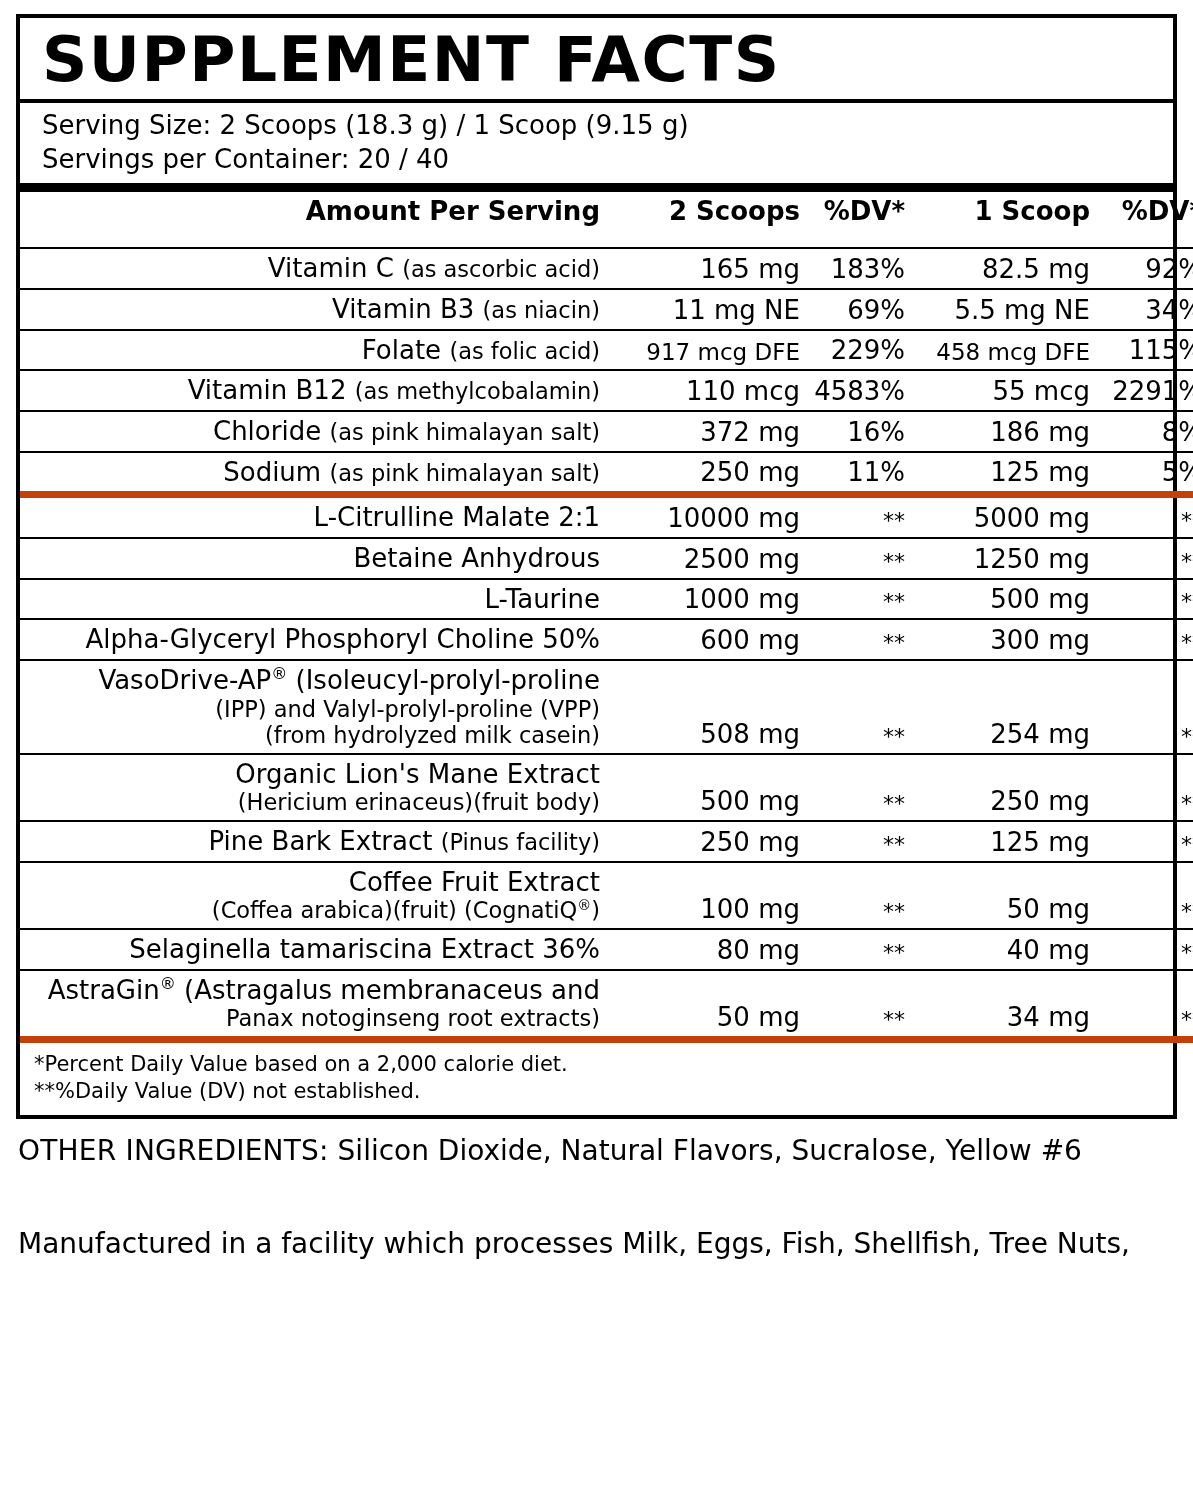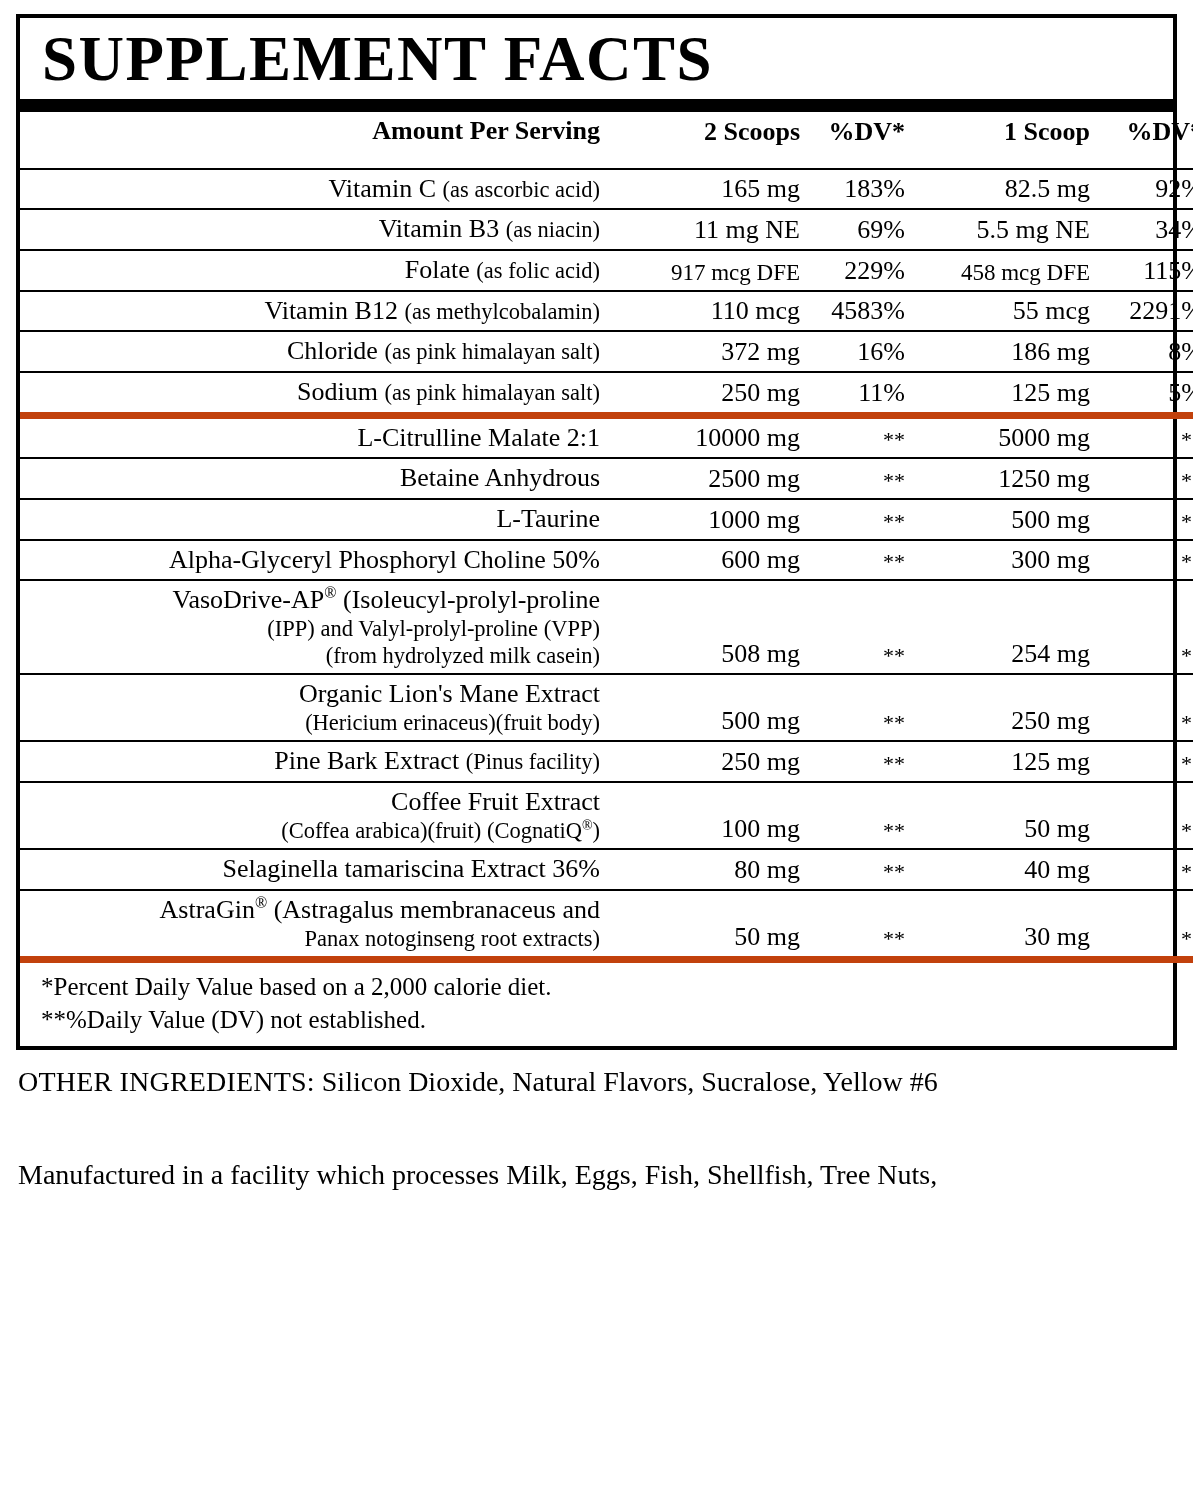"SUPPLEMENT FACTS" .page { font-family: Liberation Serif, serif -> none }
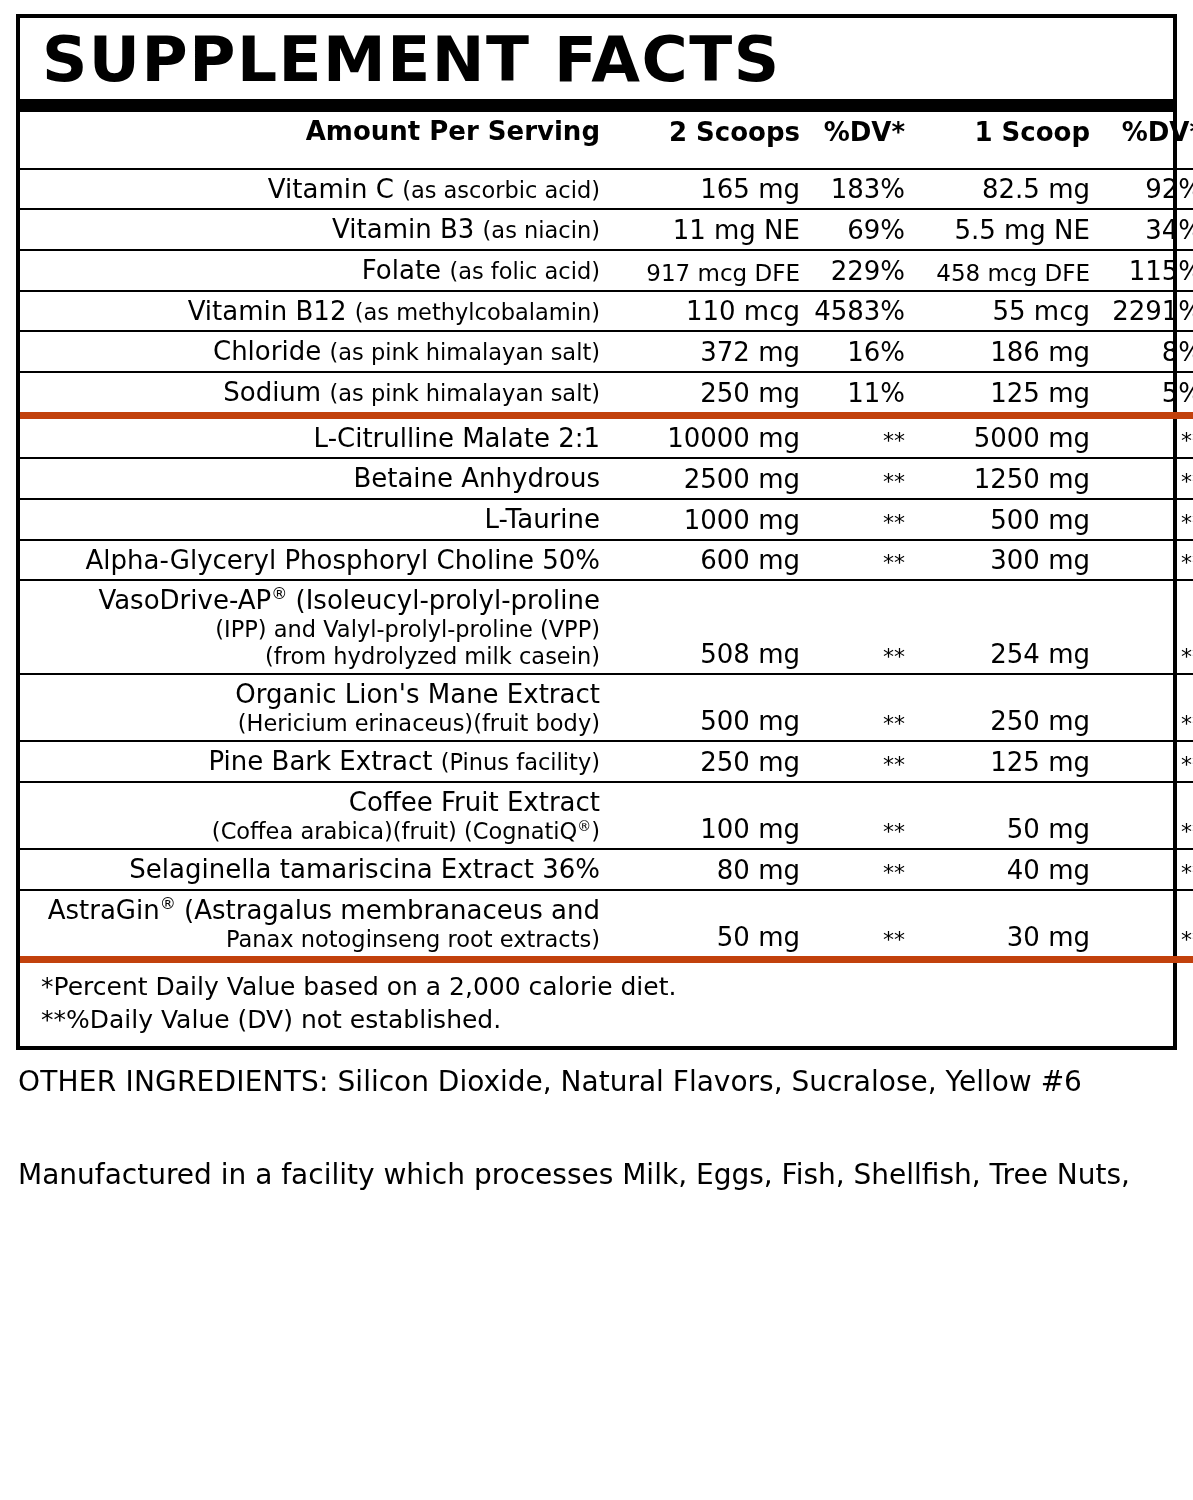"Serving Size: 2 Scoops (18.3" div.serving { html: none -> <div> <div>Serving Size: 2 Scoops (18.3 g) / 1 Scoop (9.15 g)</div> <div>Servings per Container: 20 / 40</div> </div> }
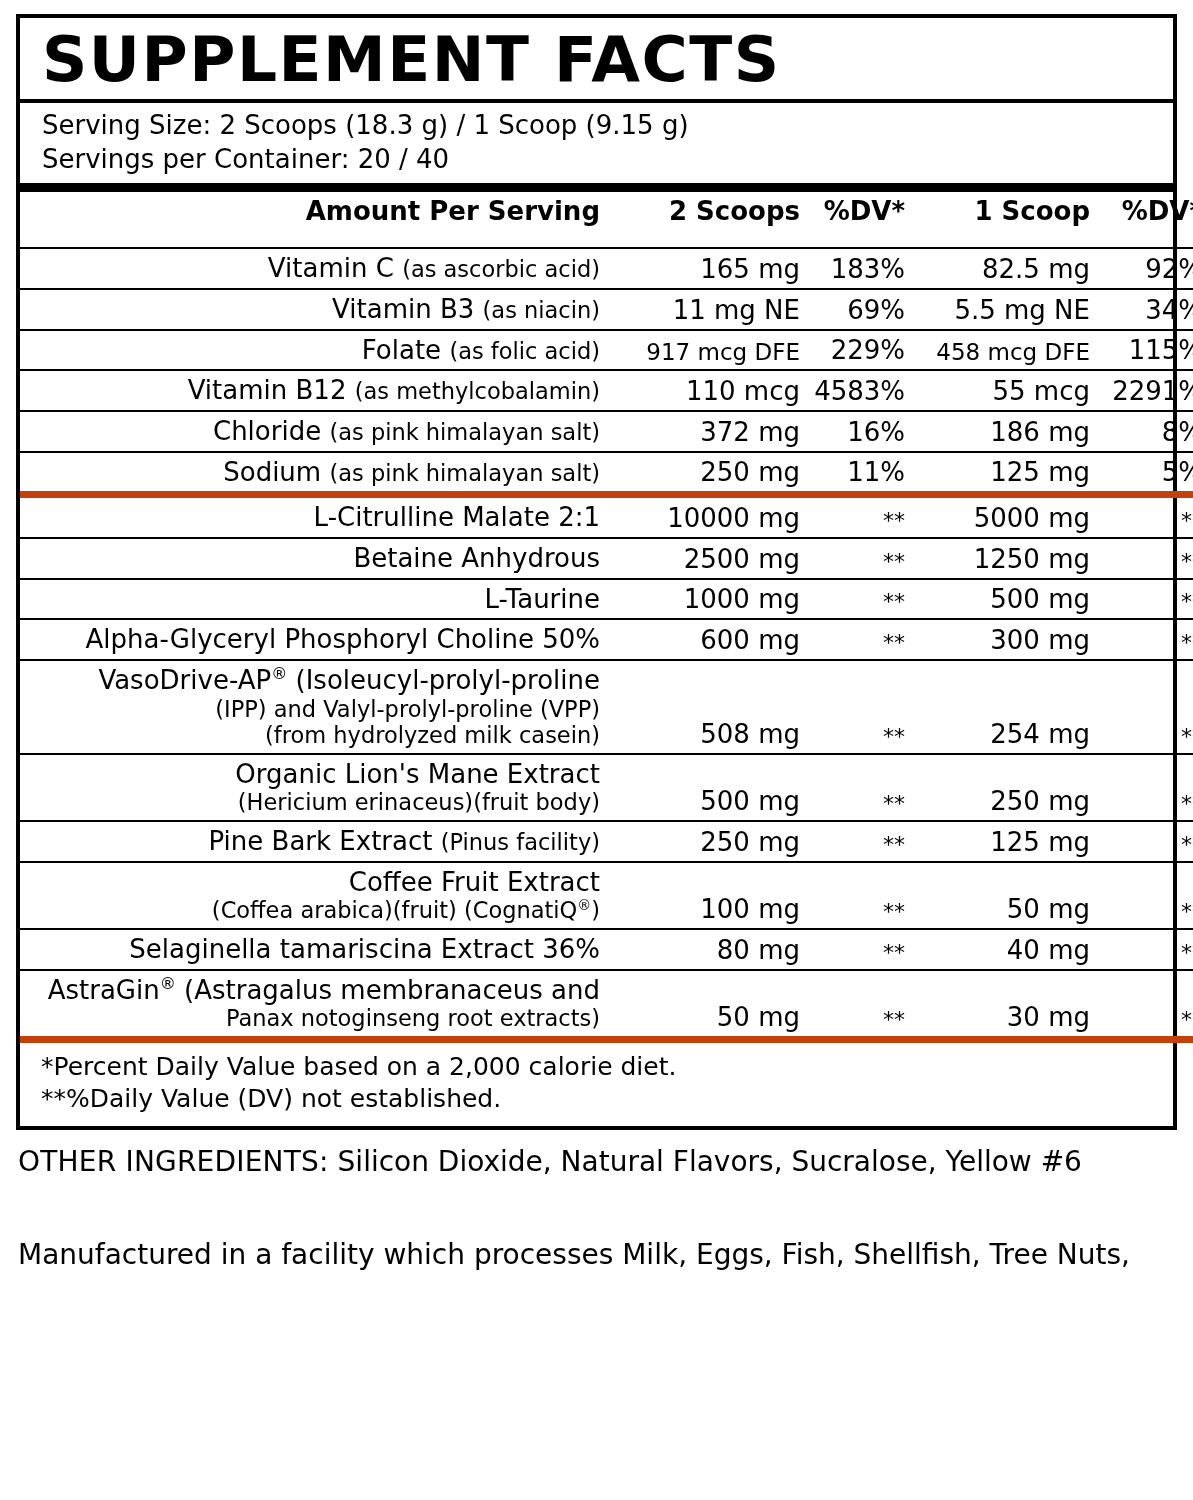"30 mg" td.amt { text: 30 -> 34 }
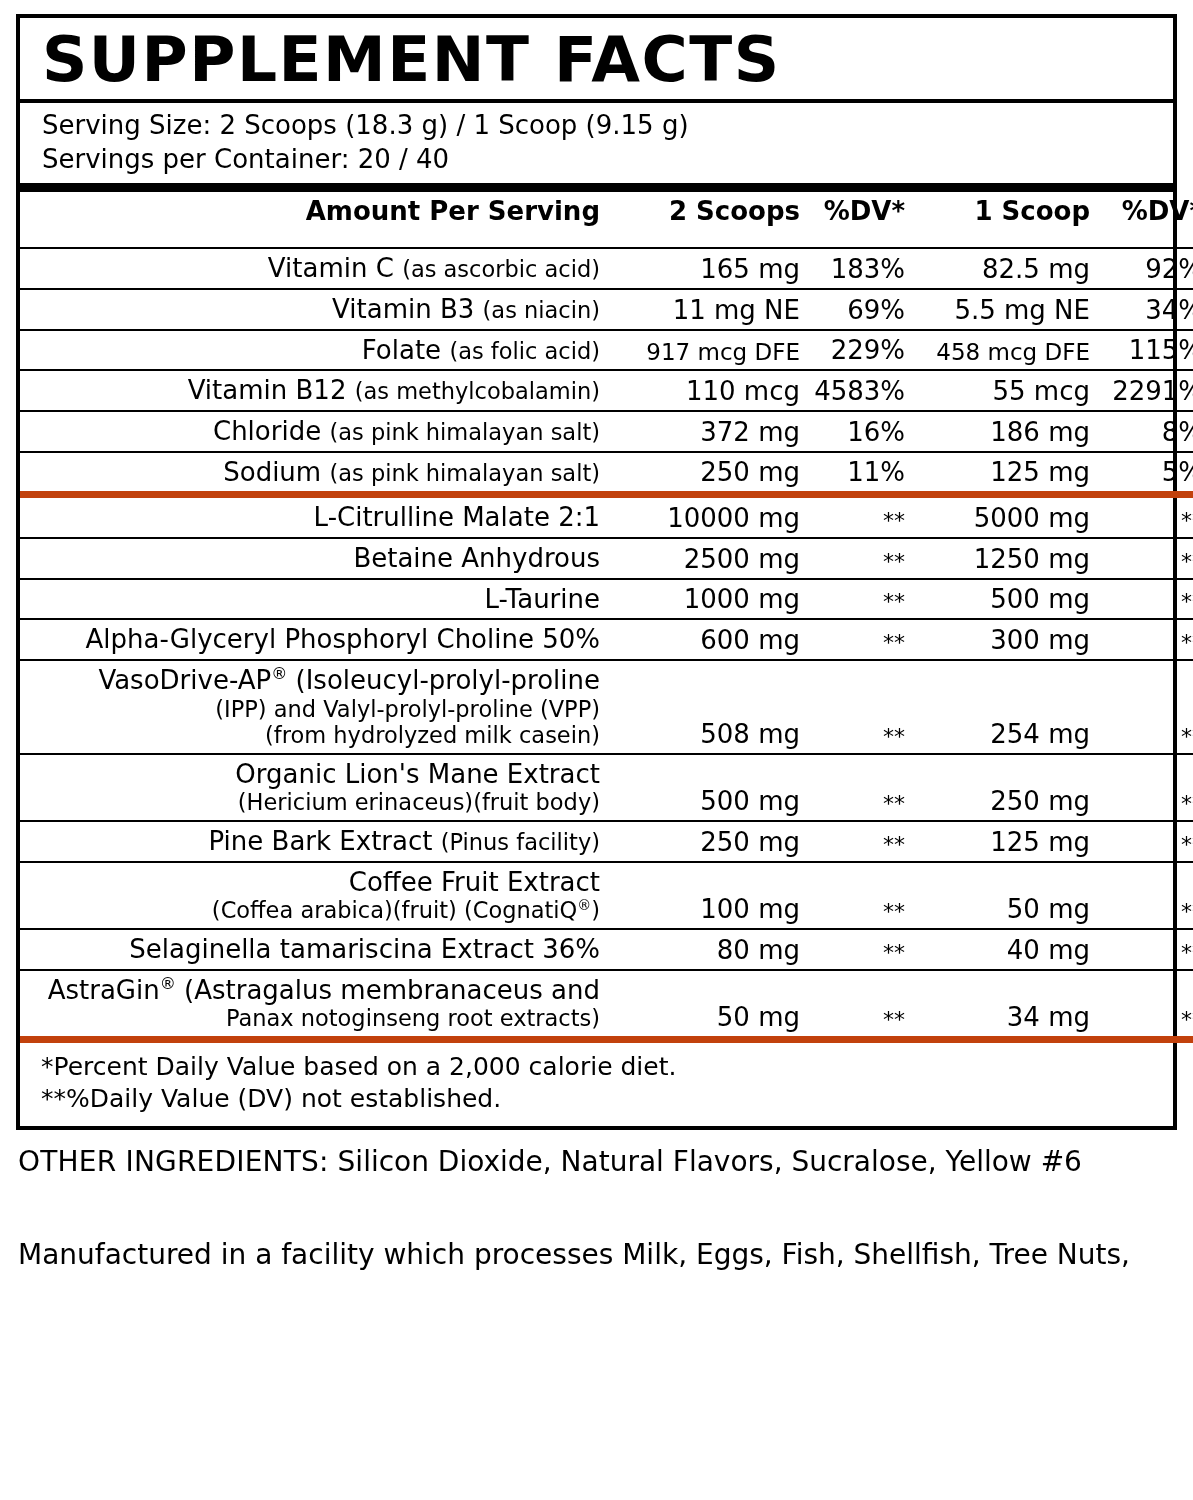"*Percent Daily Value based on" .footnotes { font-size: 25px -> 21px; padding: 8px 0 10px 21px -> 8px 0 10px 14px }
